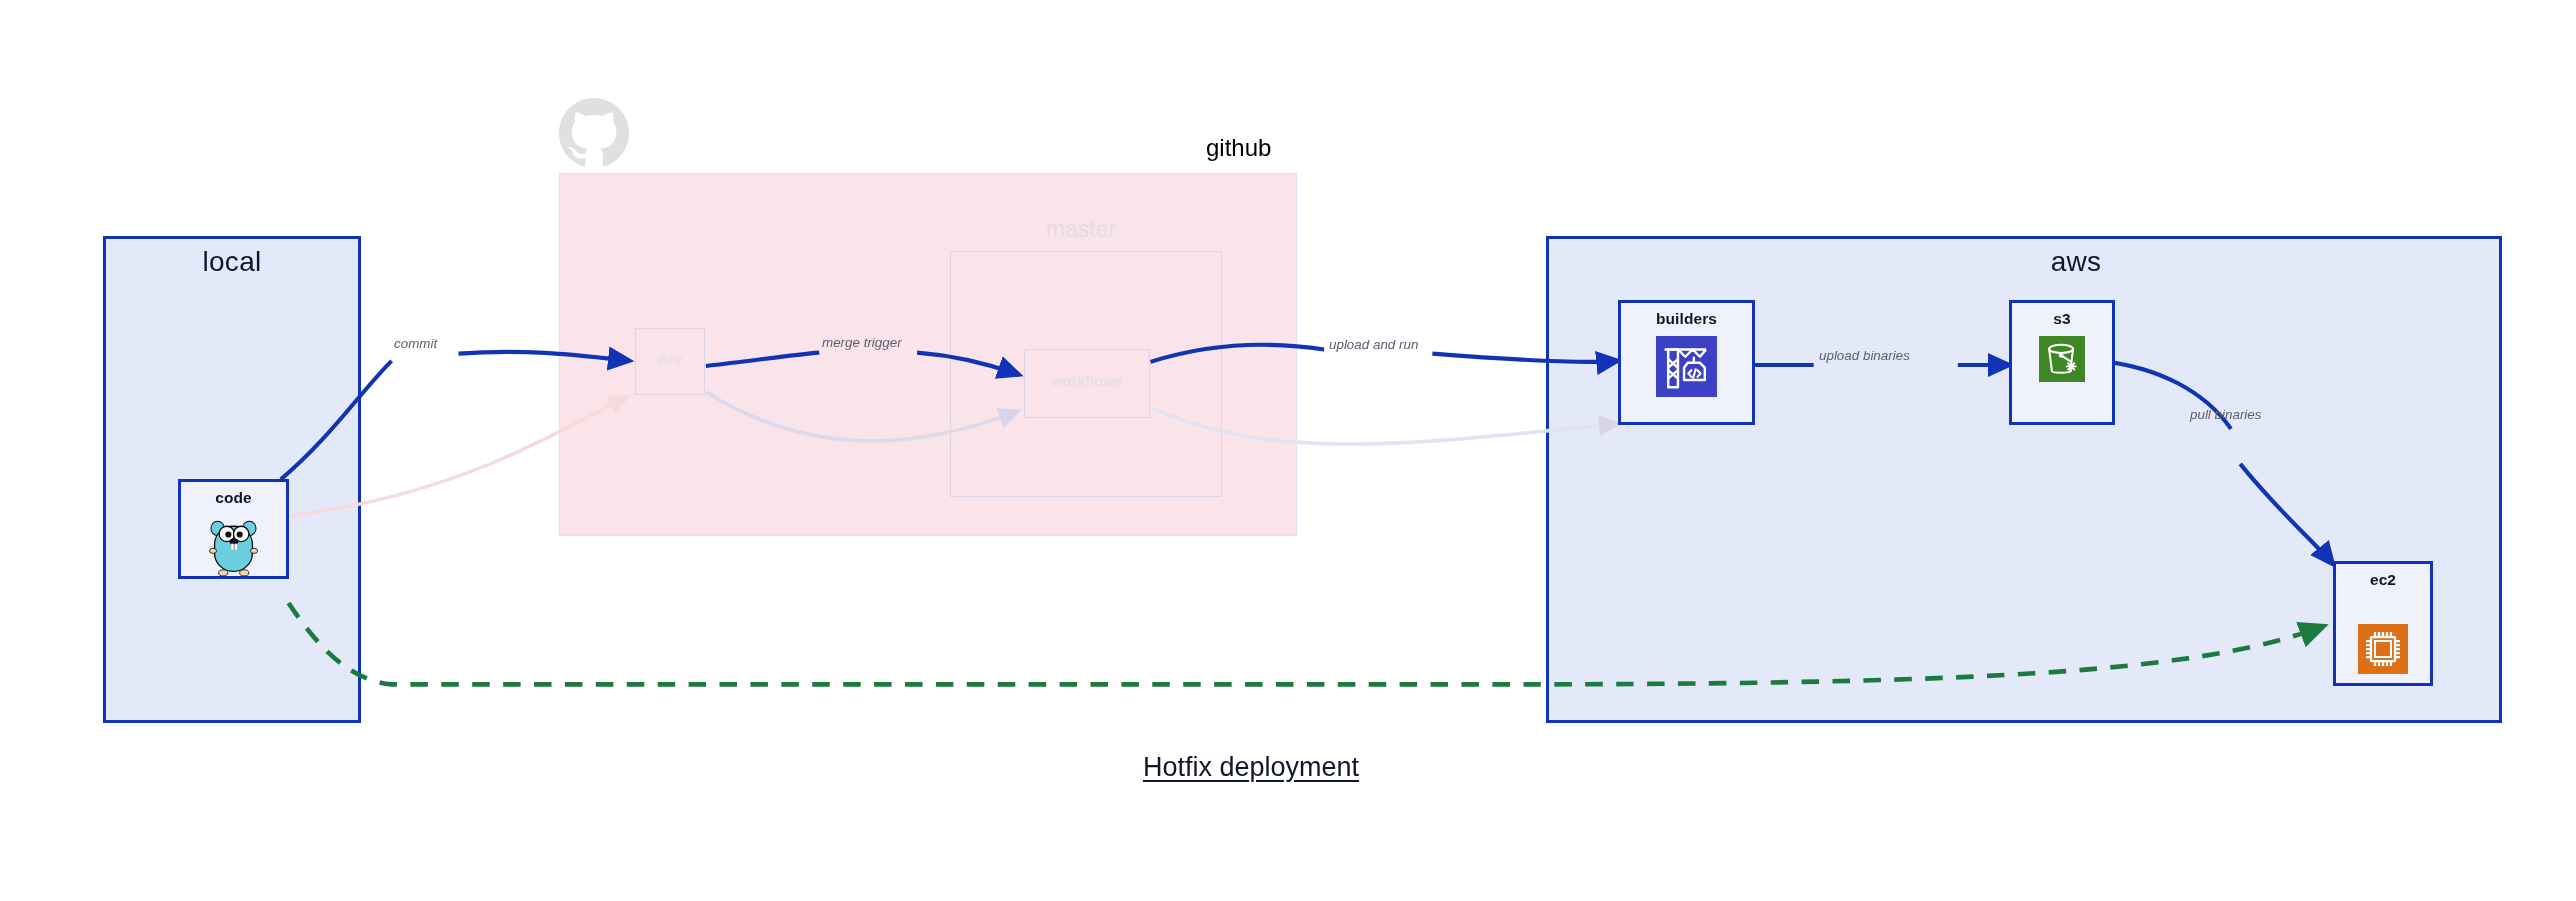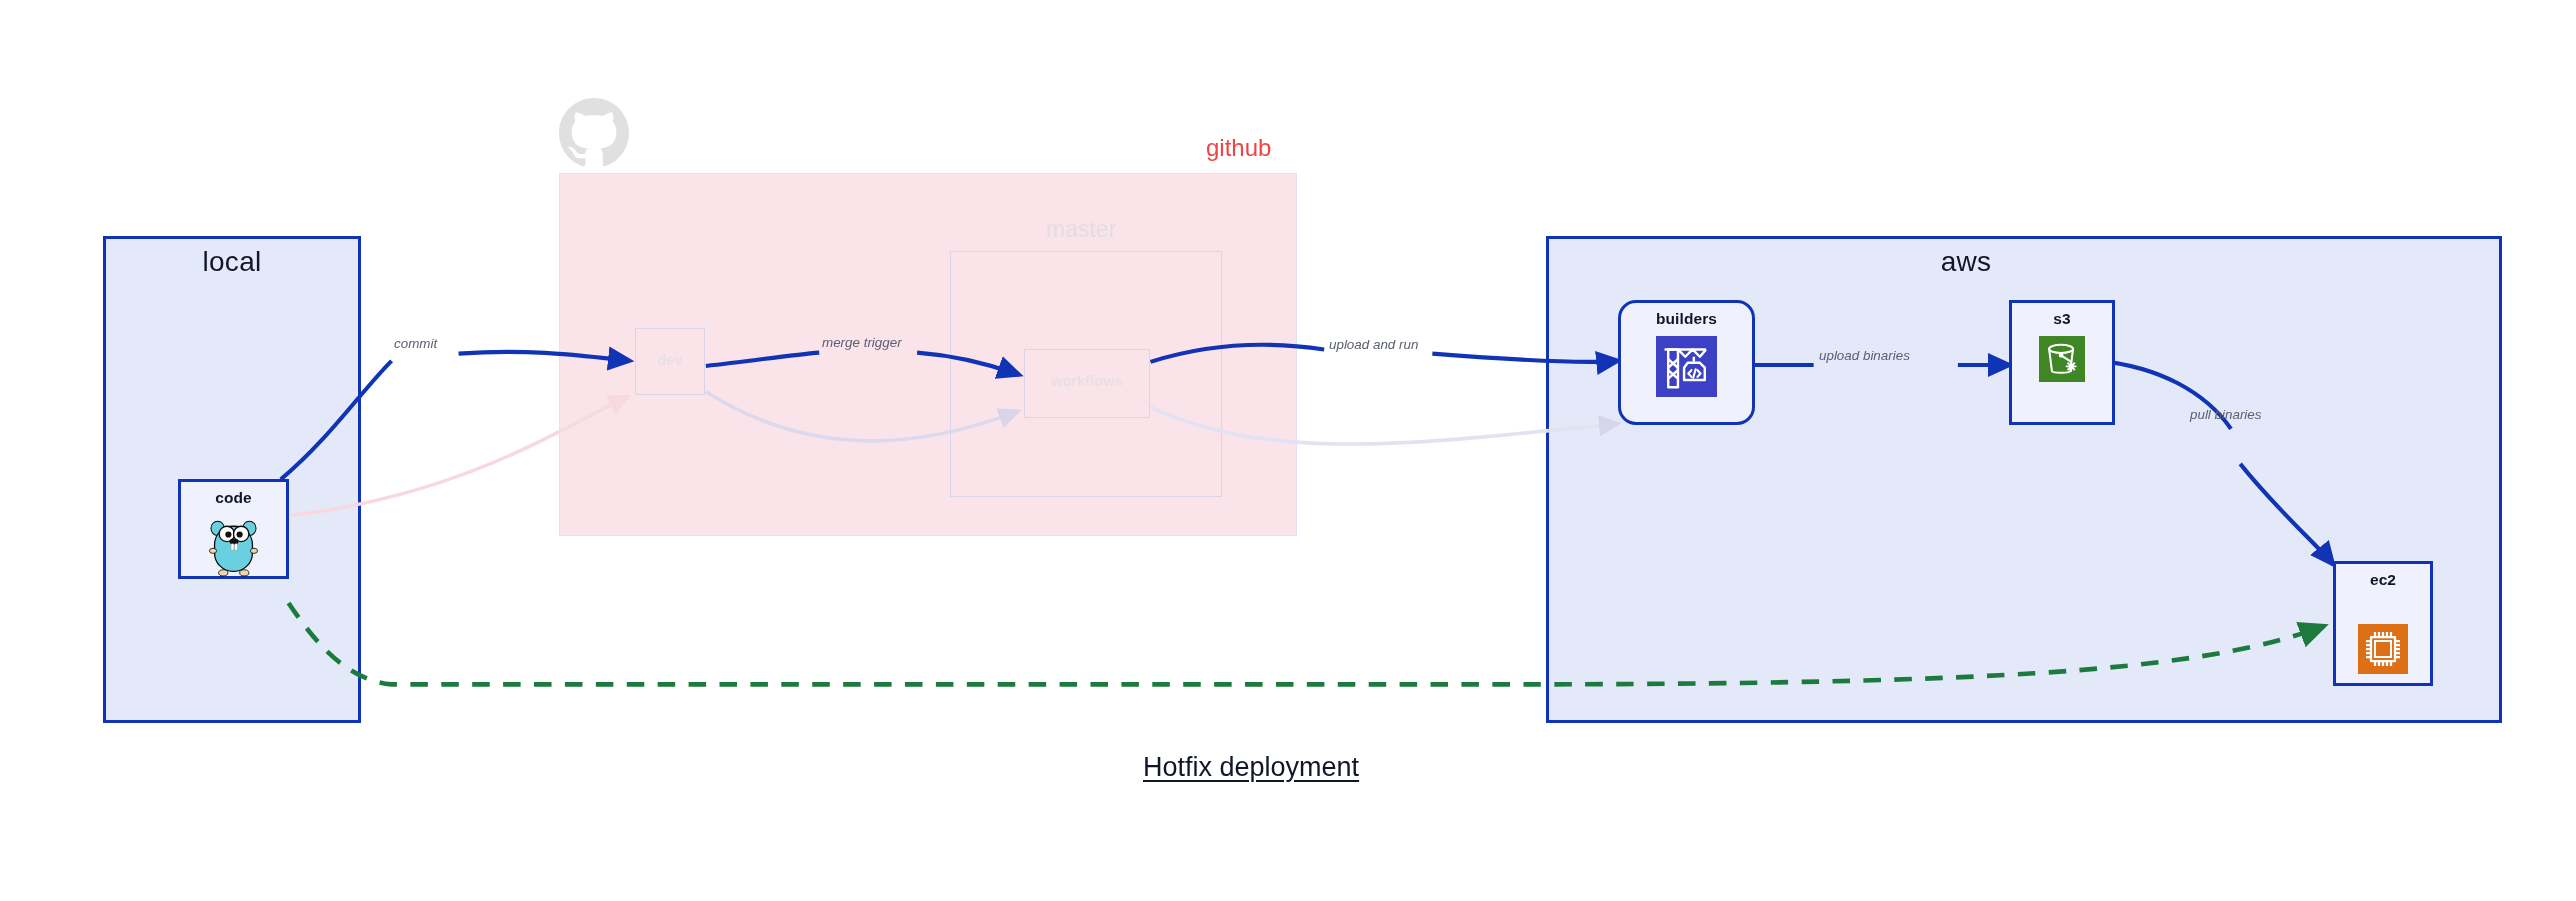"github" .github-label { color: #ef4444 -> #000000 }
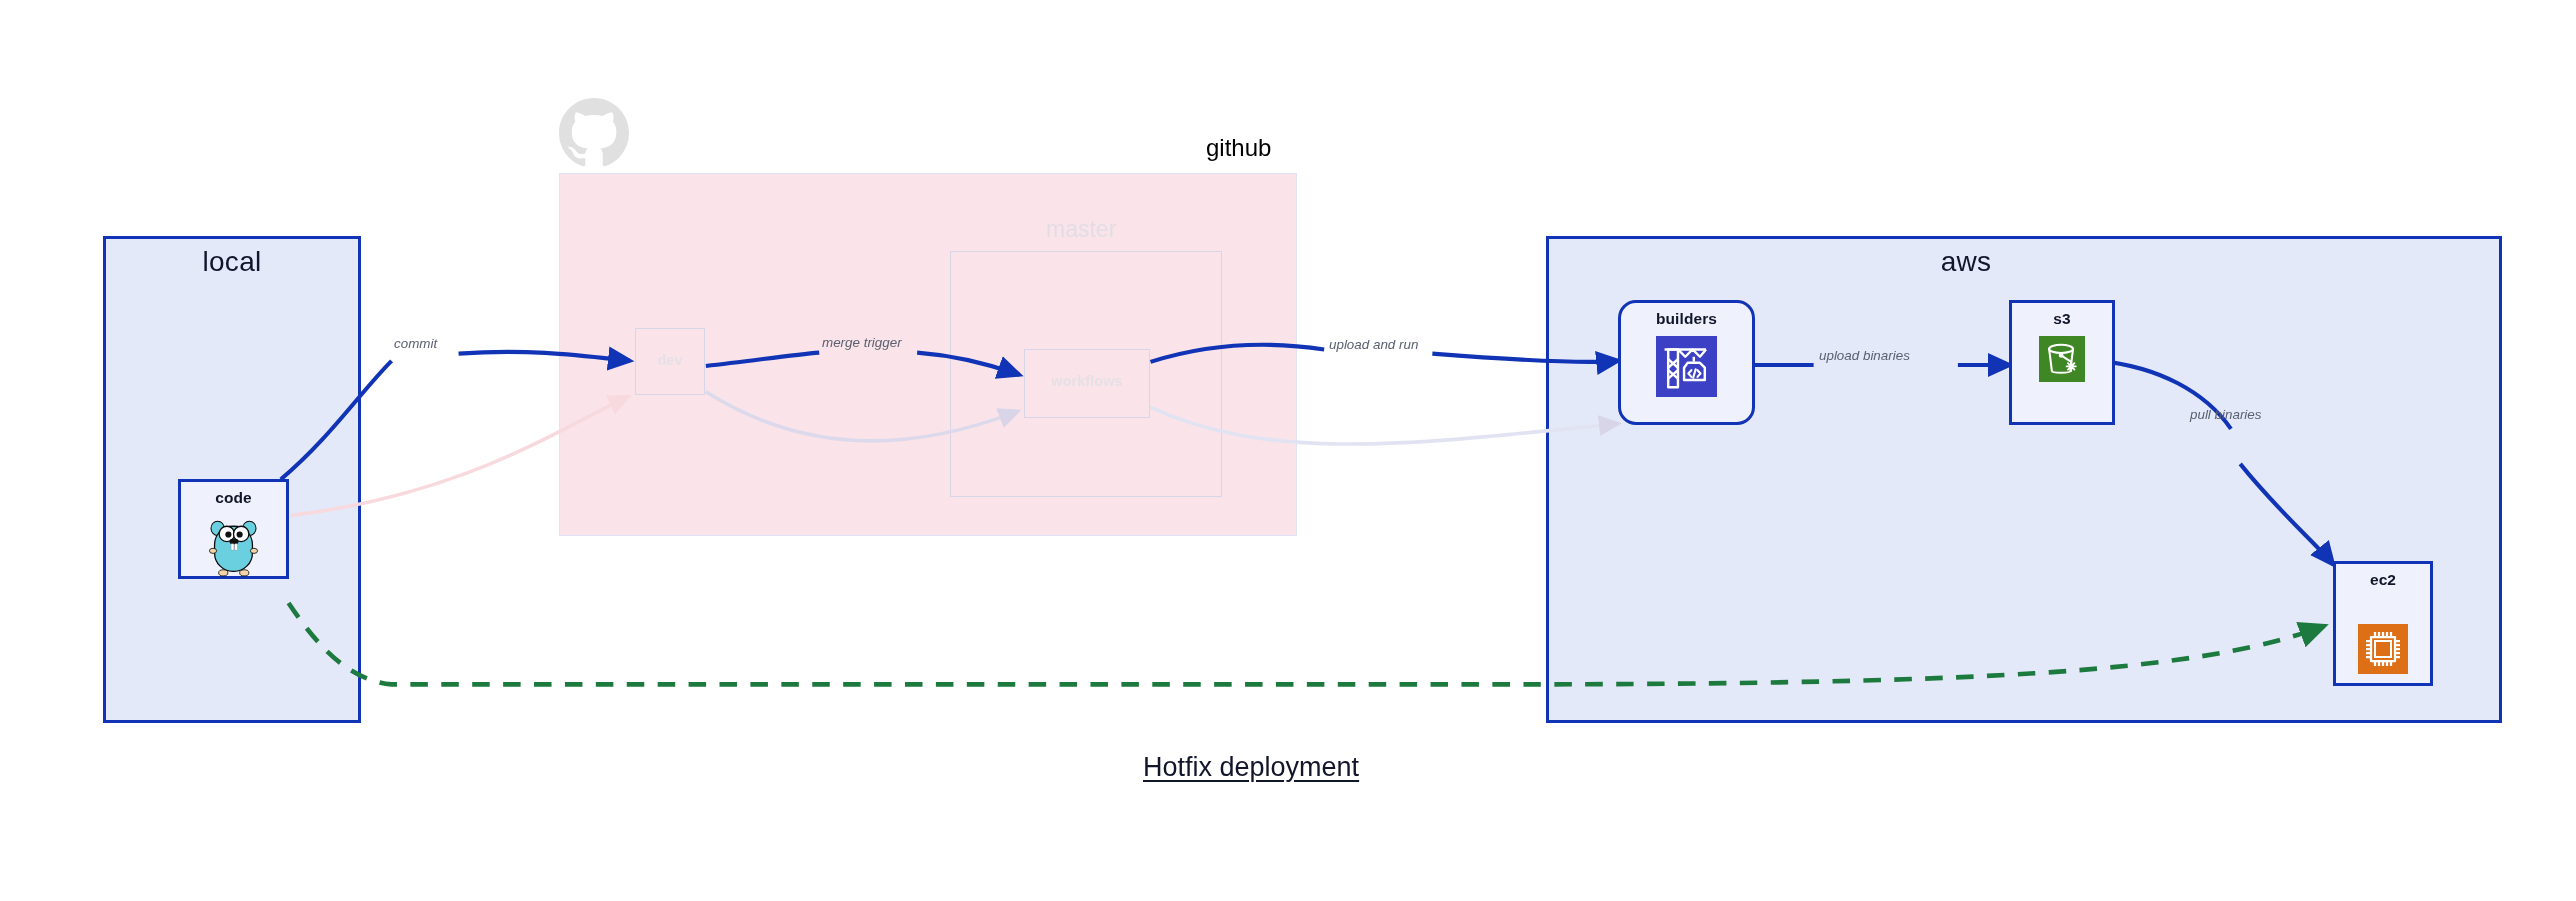"aws" div.group-label { left: 1488px -> 1598px }
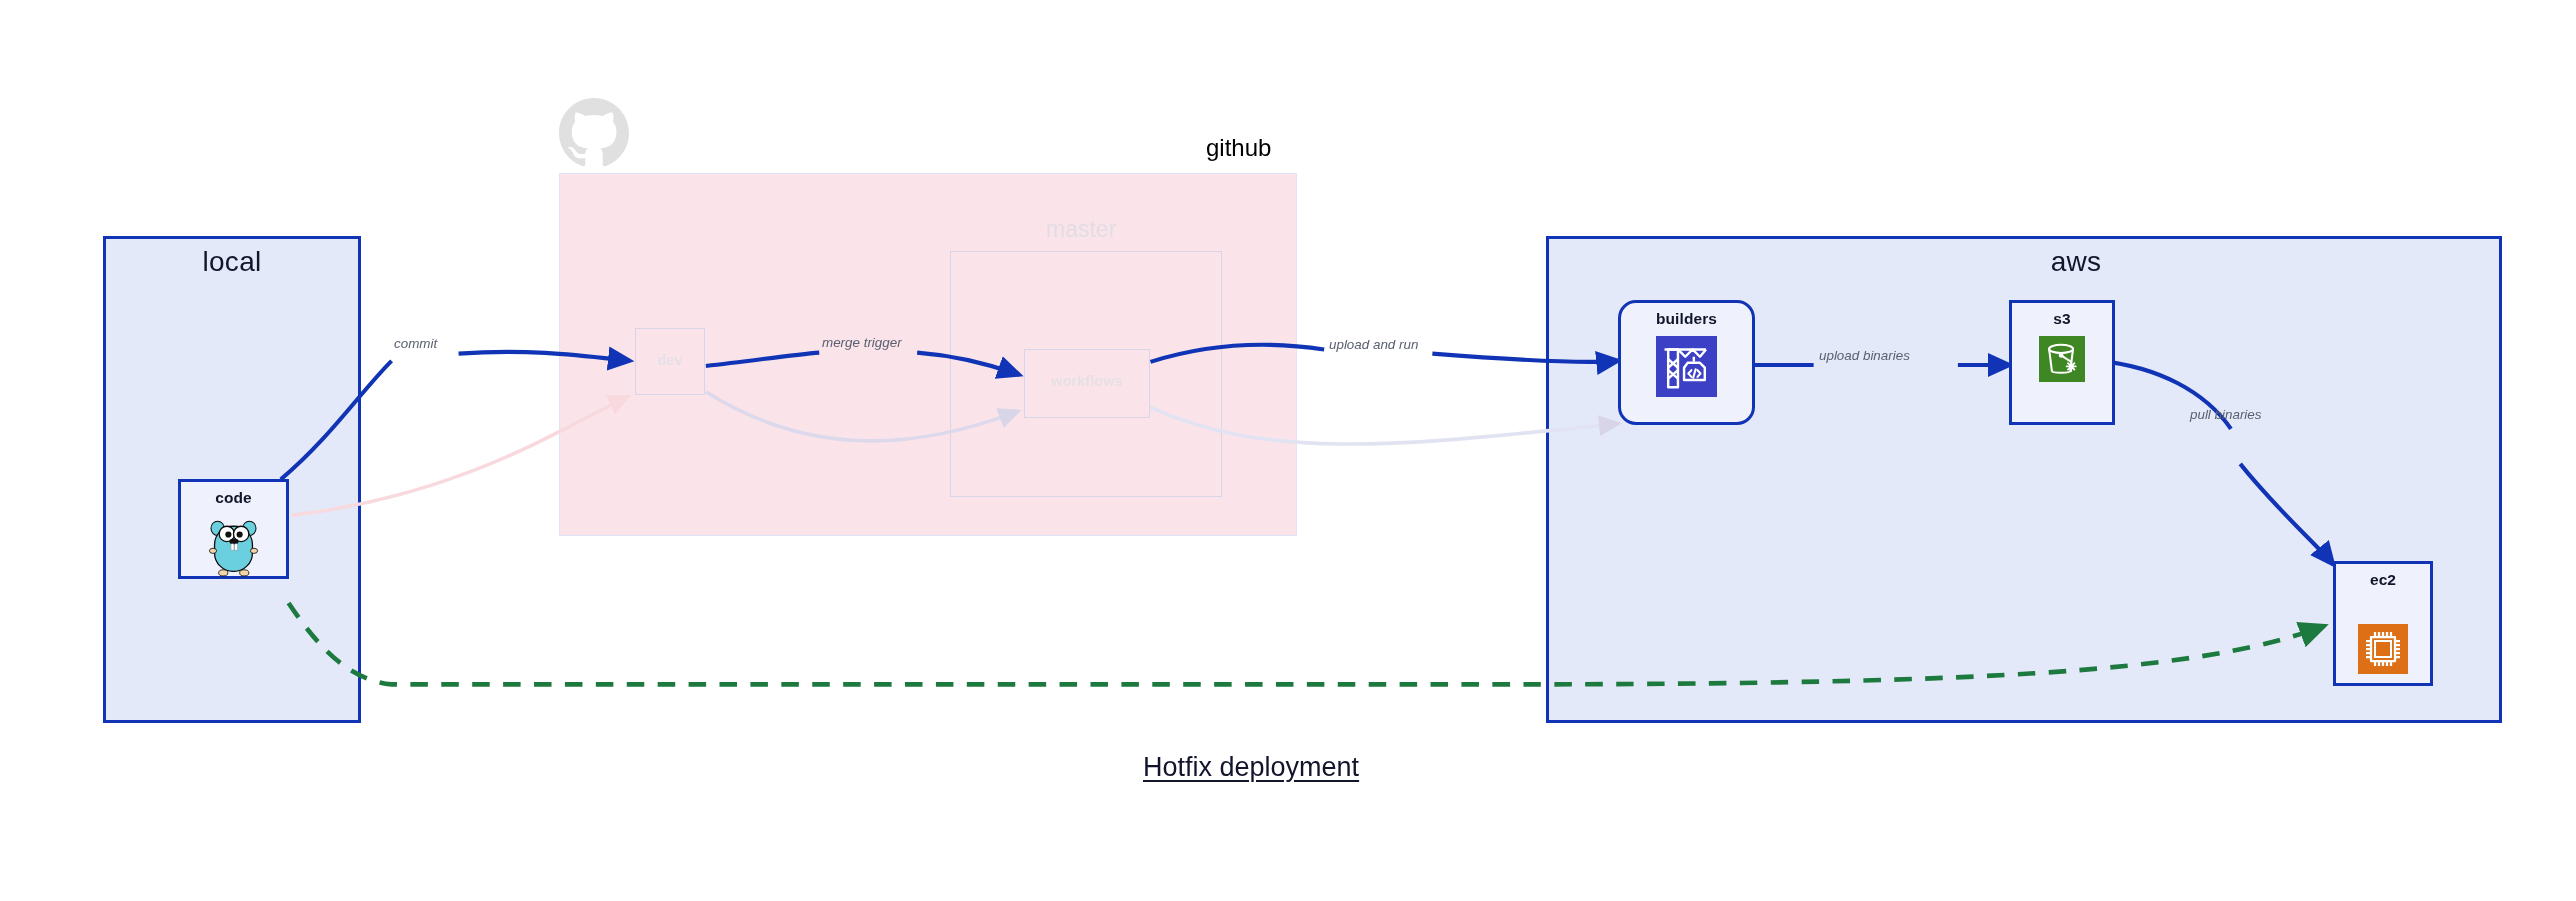"builders" div.node { border-radius: 18px -> none }
